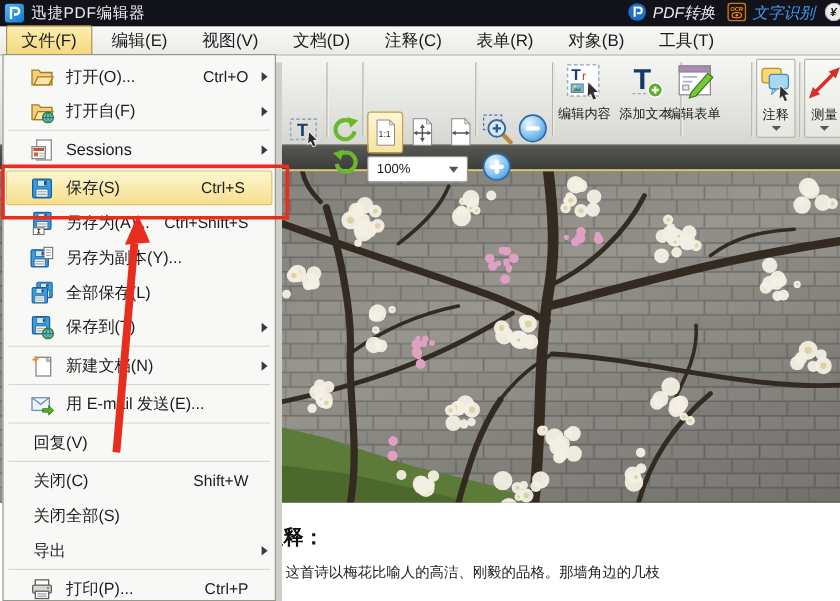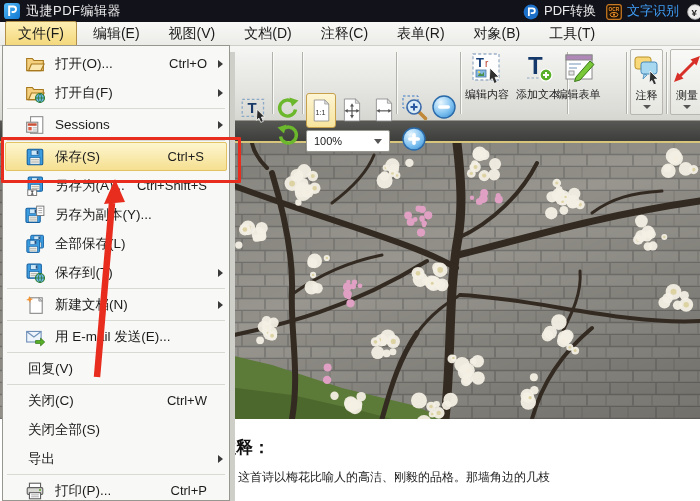"PDF转换" .tb-right { align-items: flex-end -> flex-start; font-style: none -> italic }
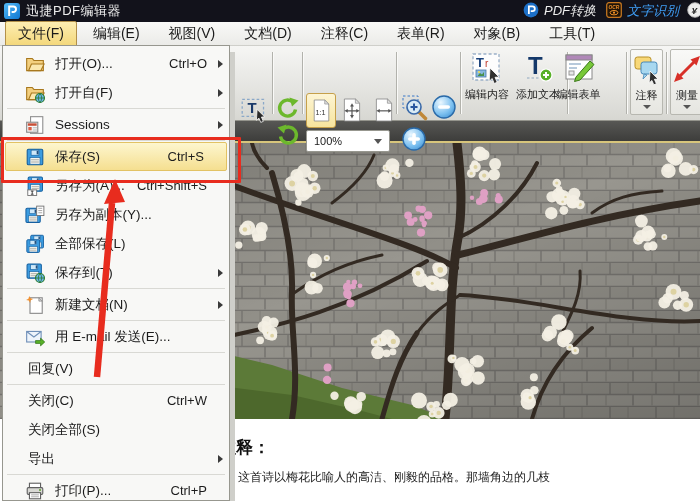"Ctrl+W" span.mi-short { text: Ctrl+W -> Shift+W }
